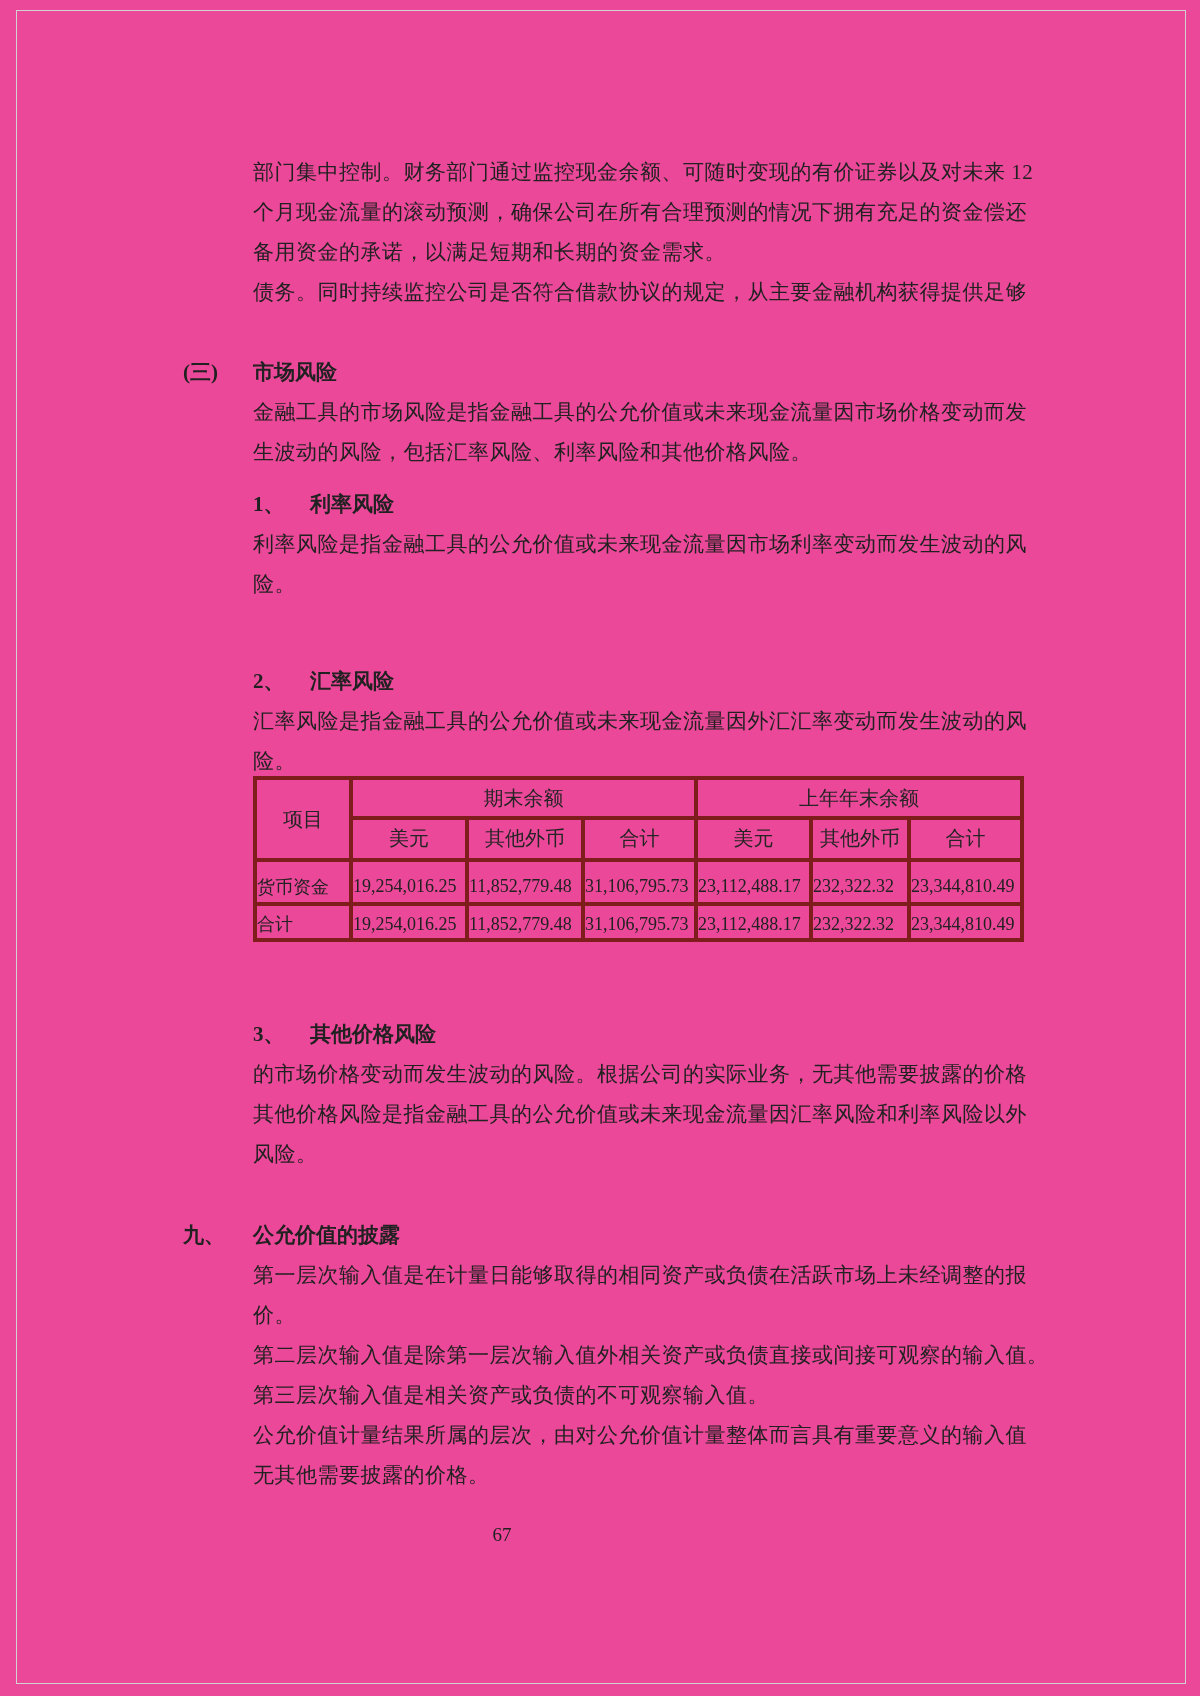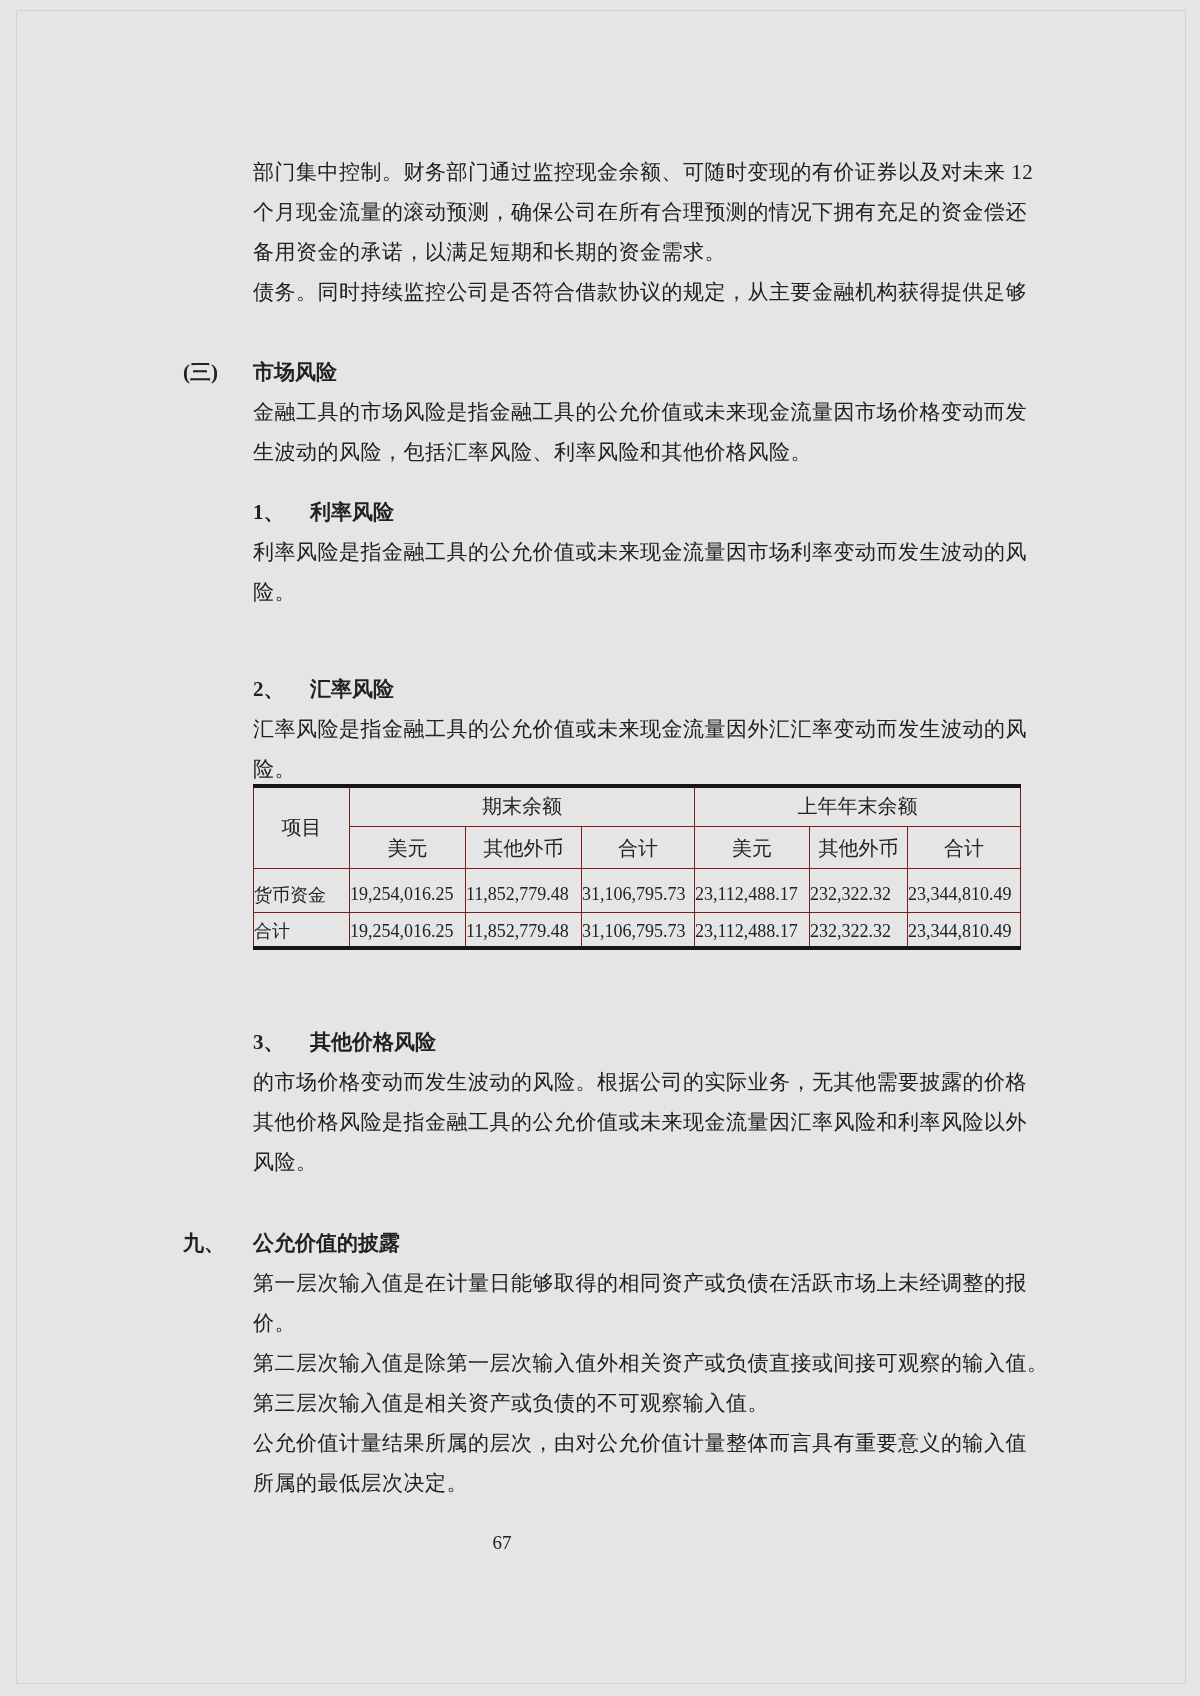"部门集中控制。财务部门通过监控现金余额、可随时变现的有价证券以及对未来 12" .page { background: #e5e5e5 -> #ec4899 }
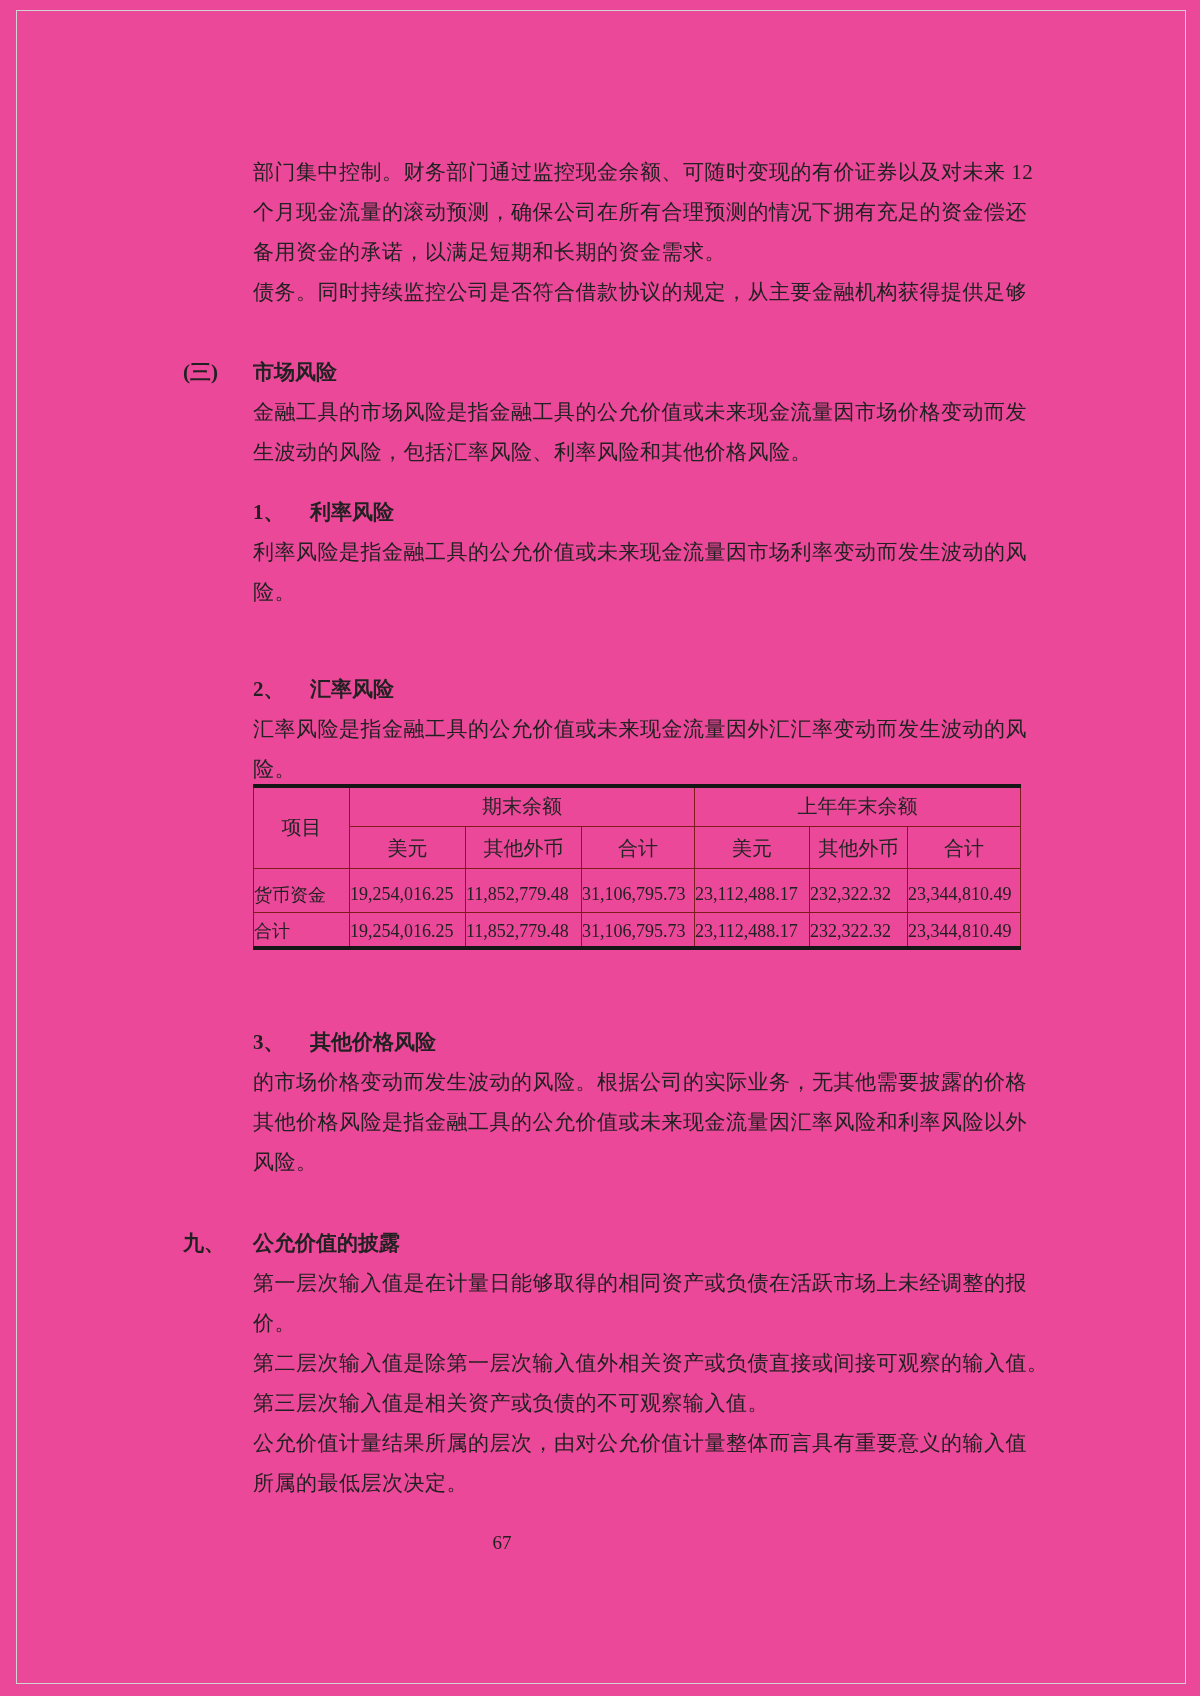"1、 利率风险" .mt-4 { margin-top: 20px -> 12px }
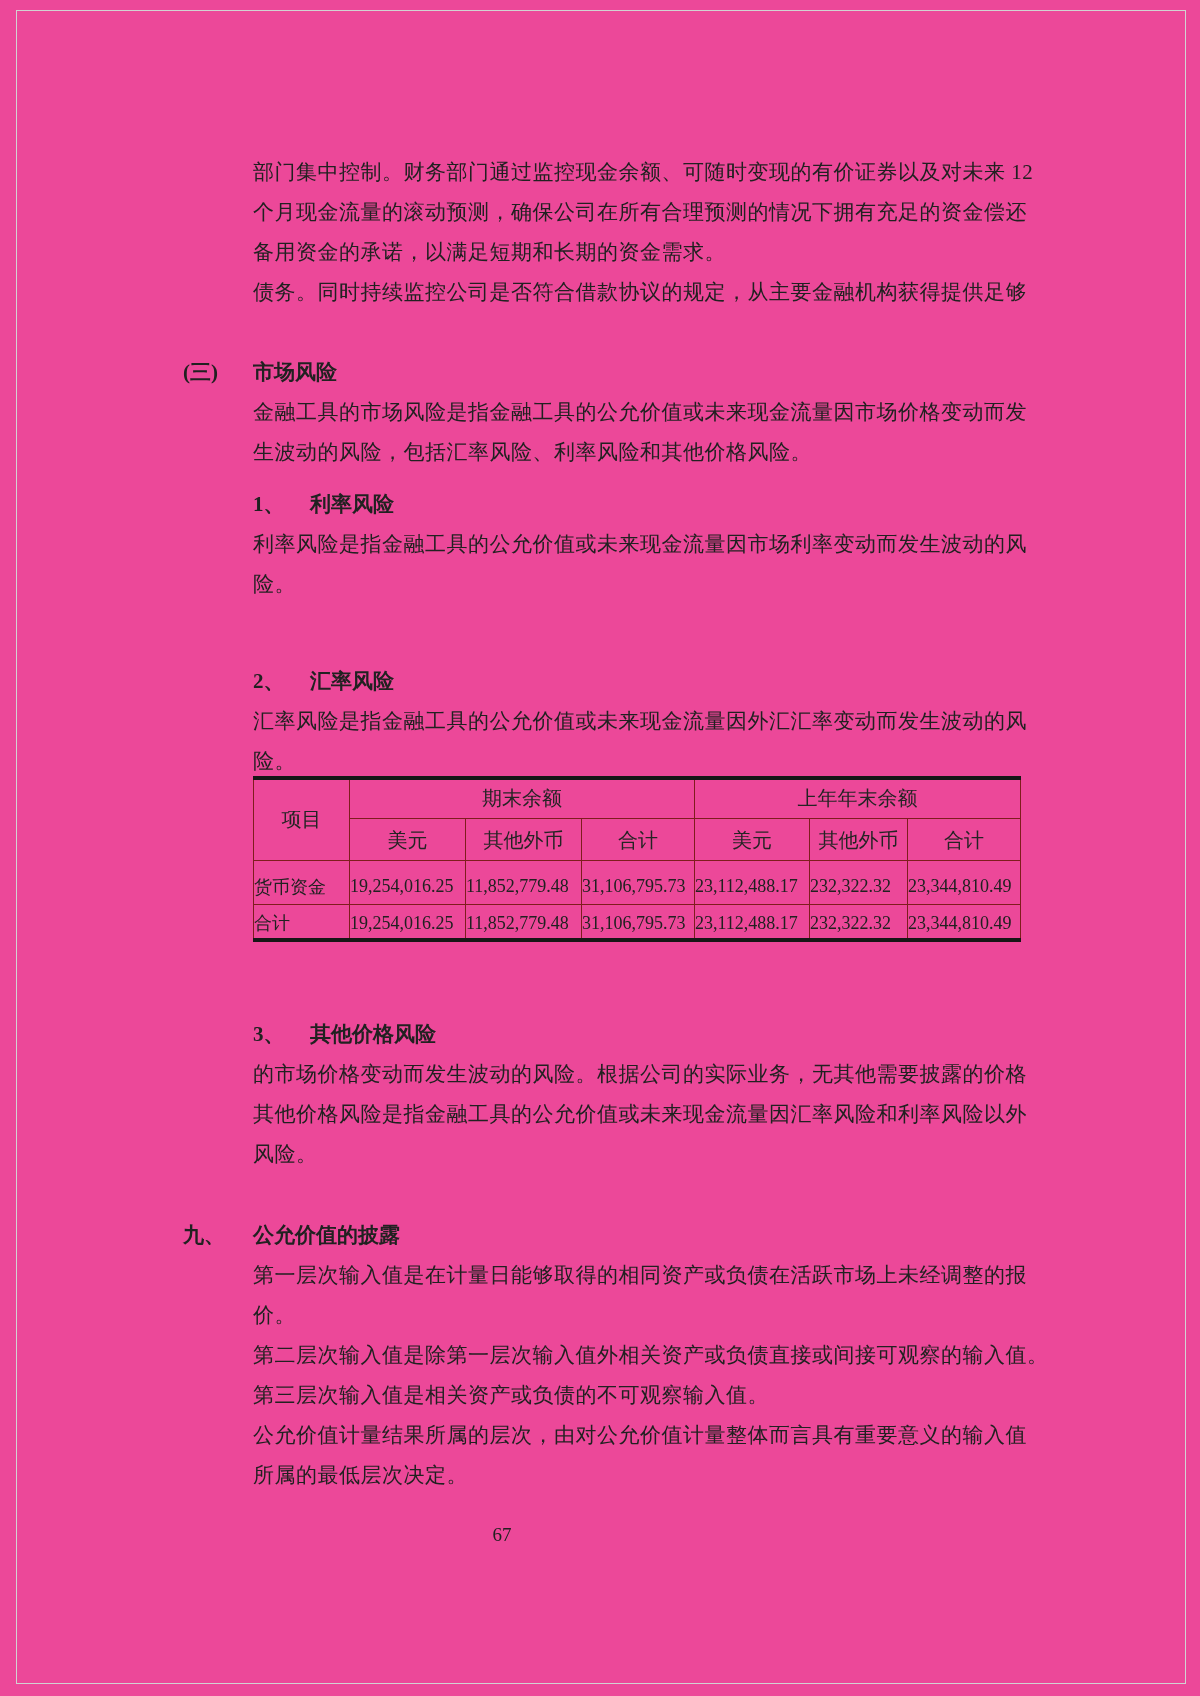"期末余额" table.fx-table th, table.fx-table td { border: 1px solid #7f1d1d -> 4px solid #7f1d1d }
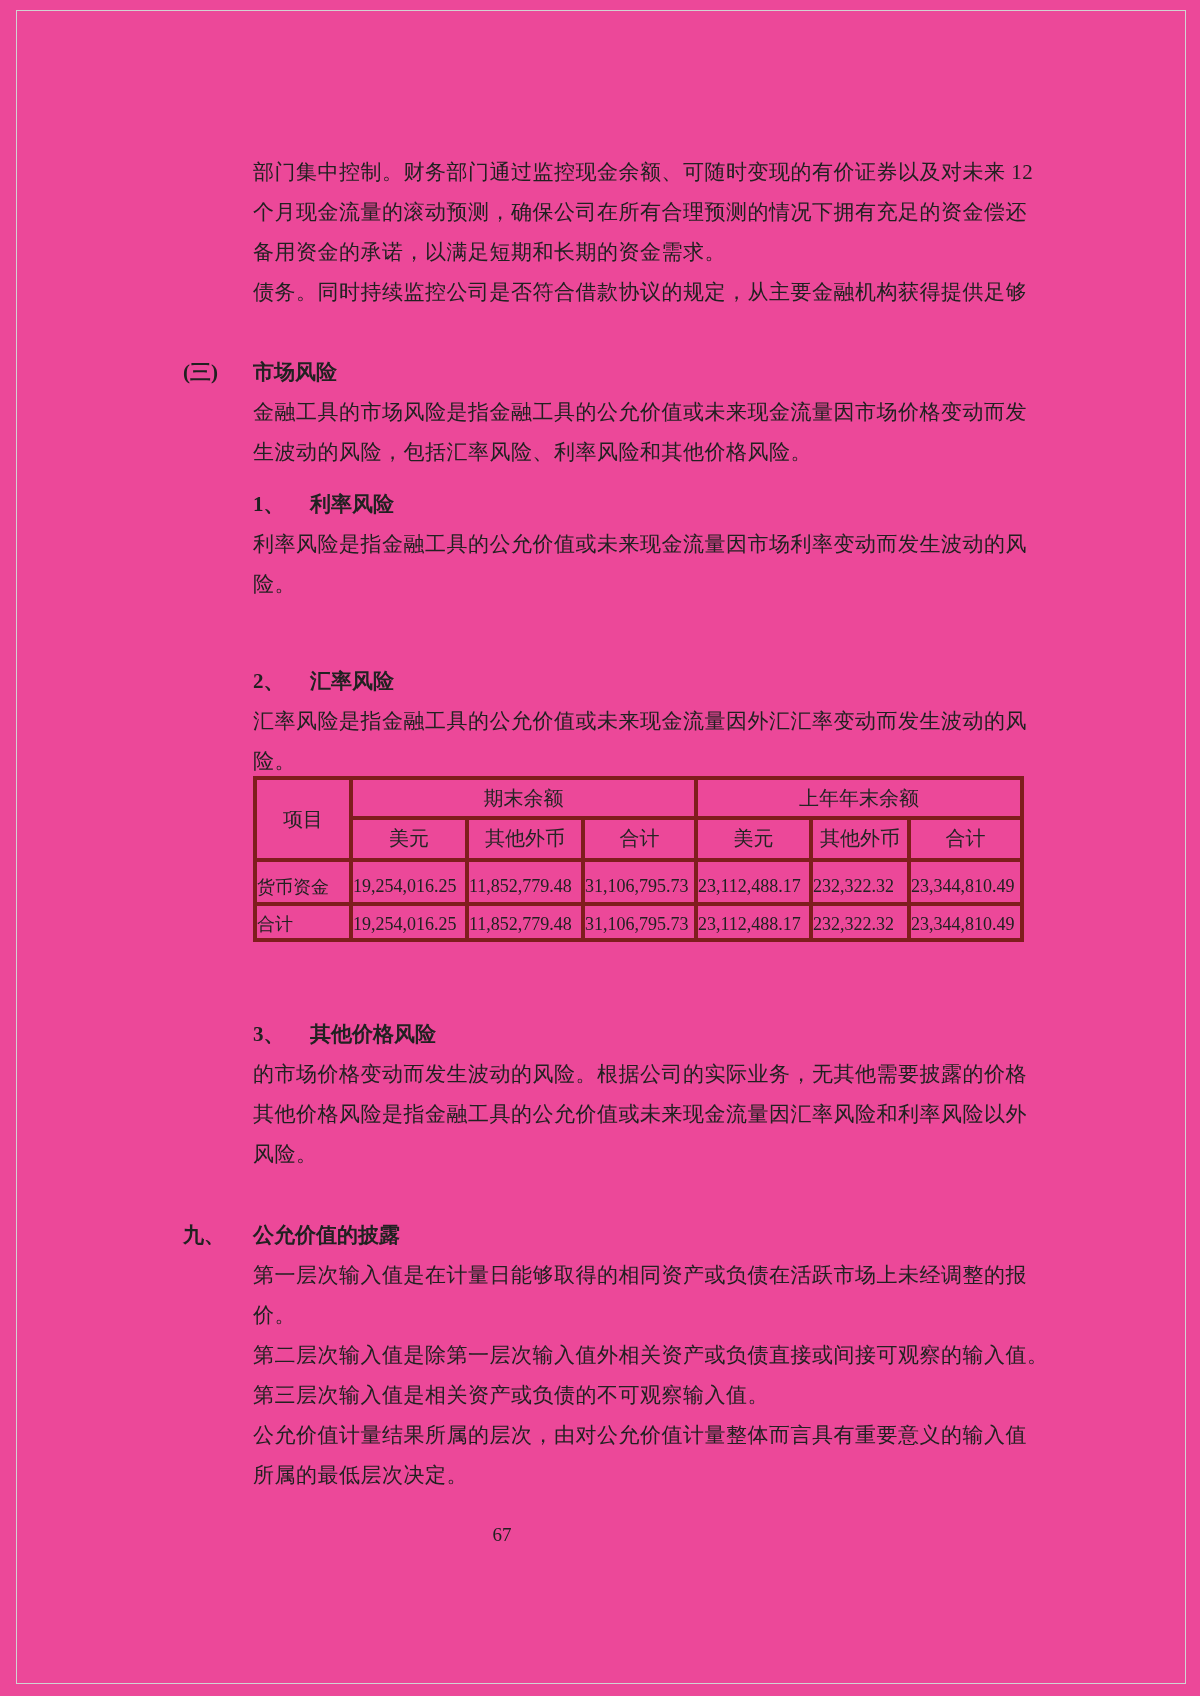"所属的最低层次决定。" span.line { text: 所属的最低层次决定 -> 无其他需要披露的价格 }
